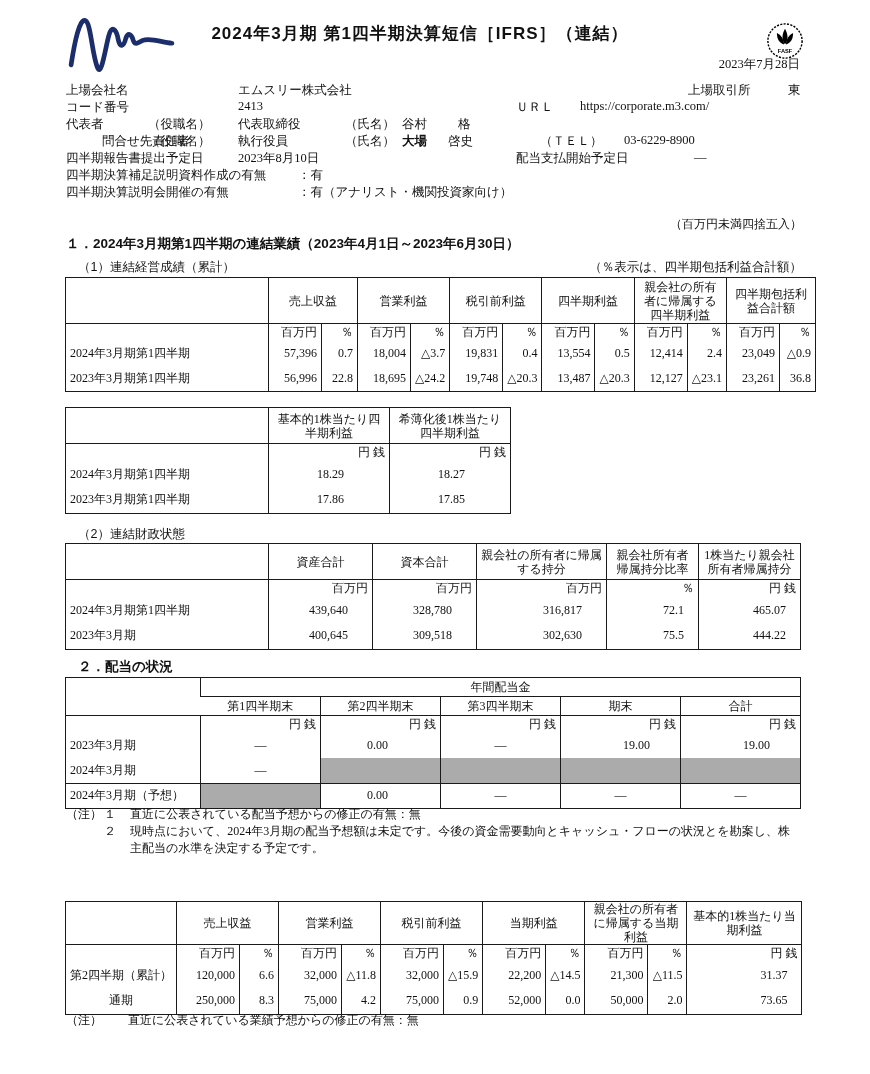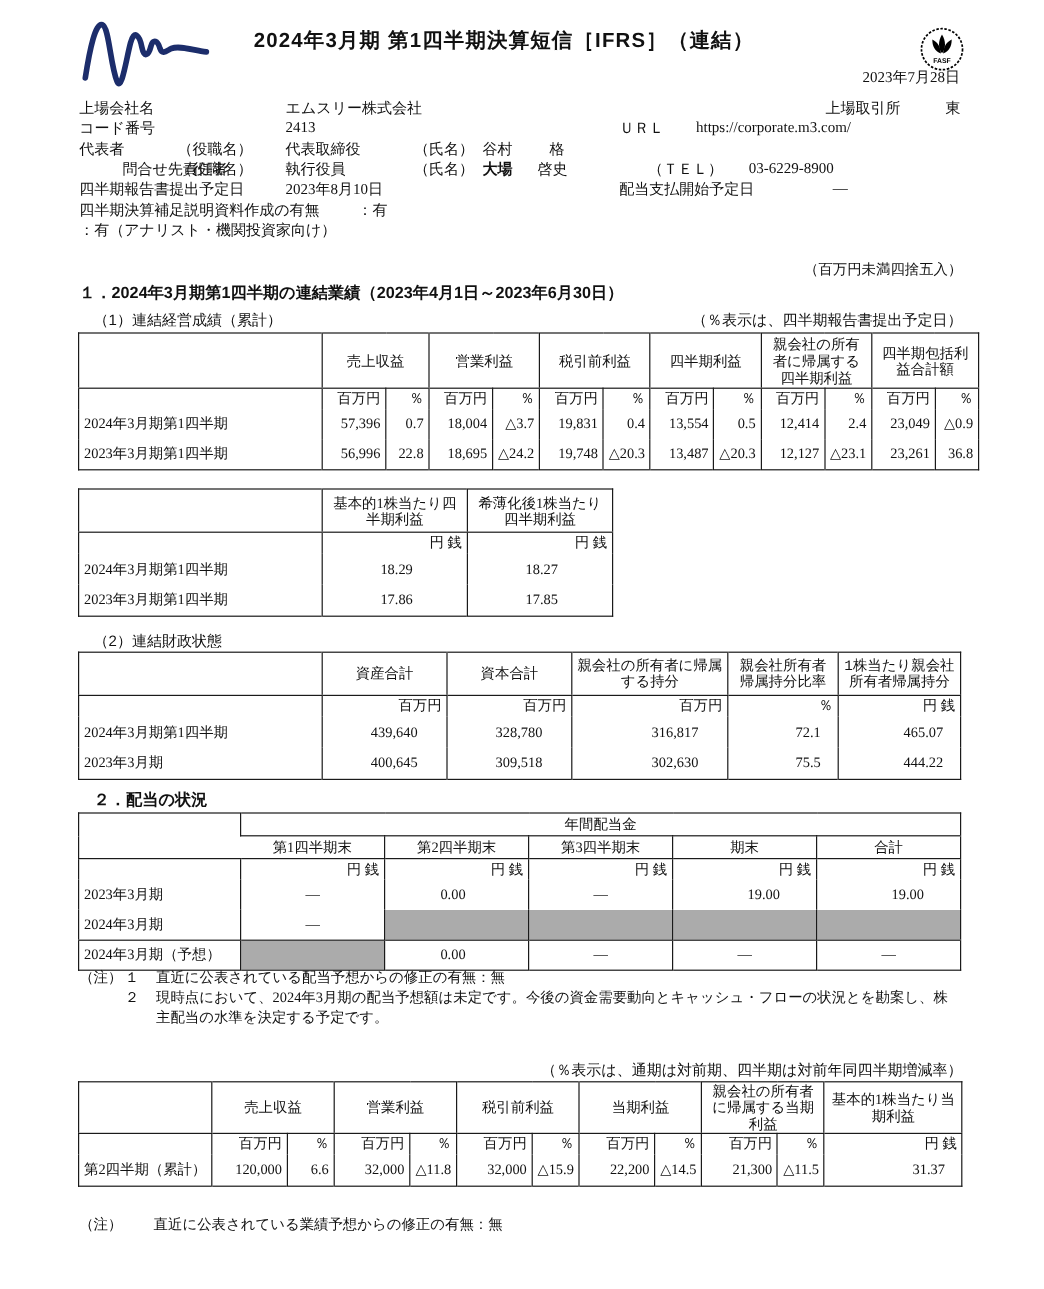"四半期決算説明会開催の有無" span { html: none -> <span>四半期決算説明会開催の有無</span> }
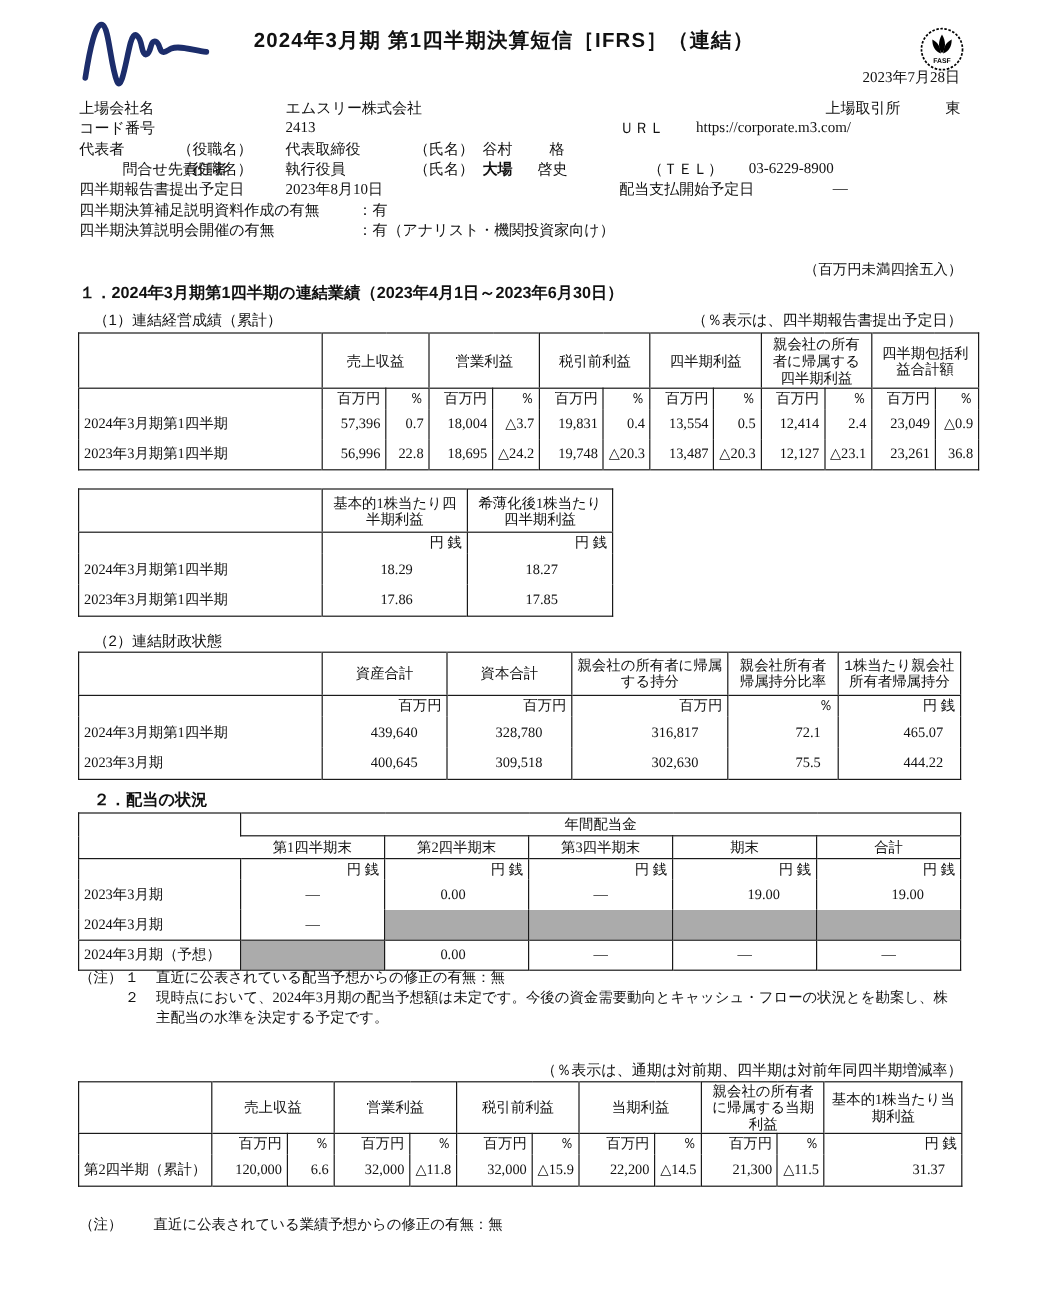"（％表示は、四半期報告書提出予定日）" div.abs { text: 報告書提出予定日 -> 包括利益合計額 }
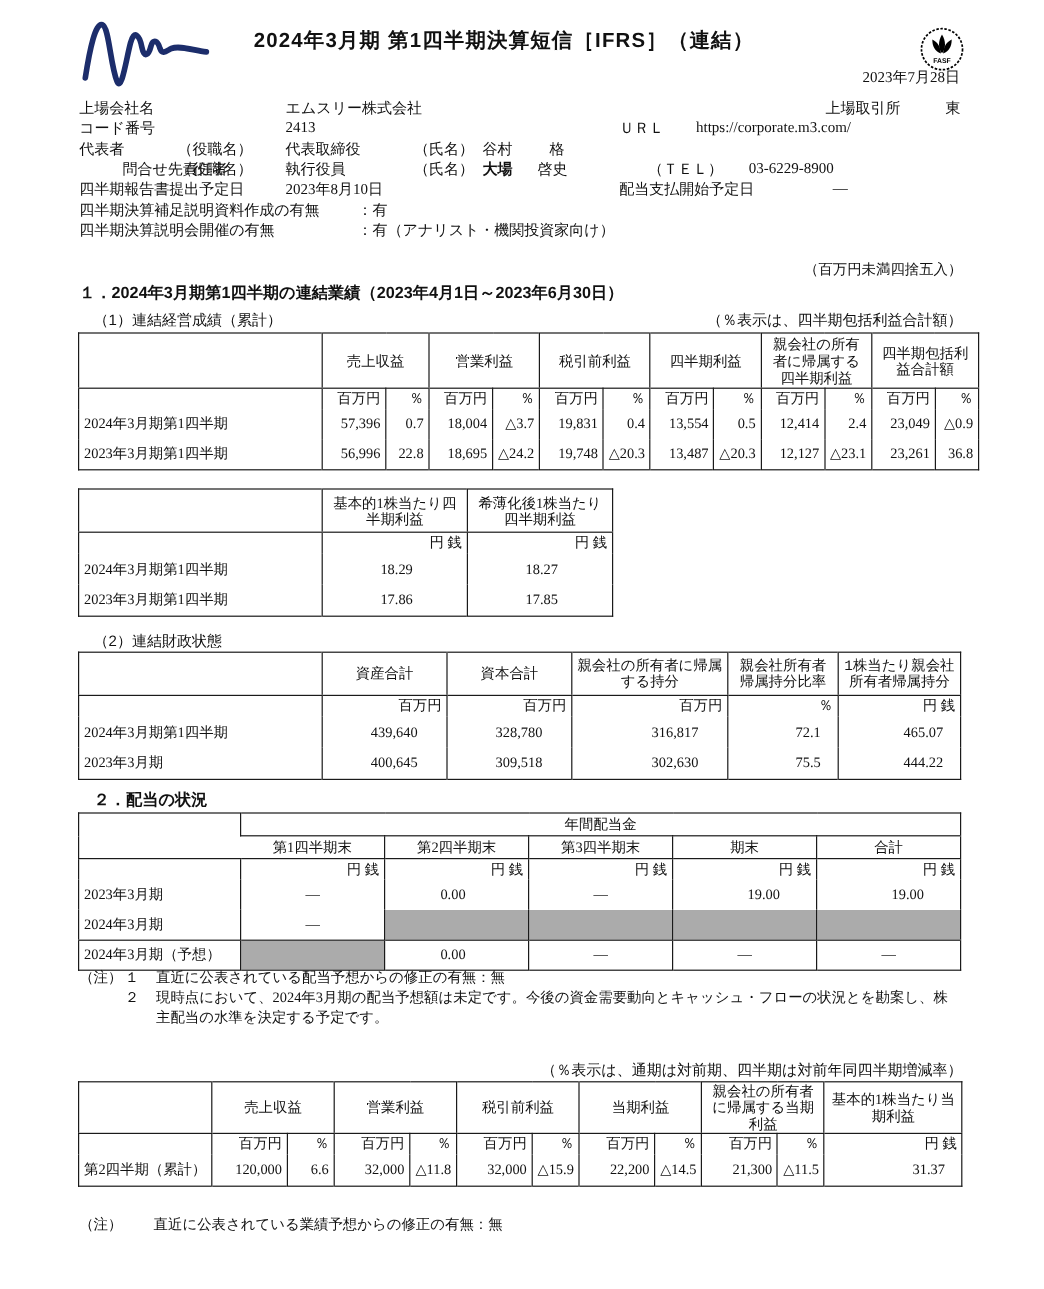"資産合計" tr { font-family: Liberation Mono, monospace -> none }
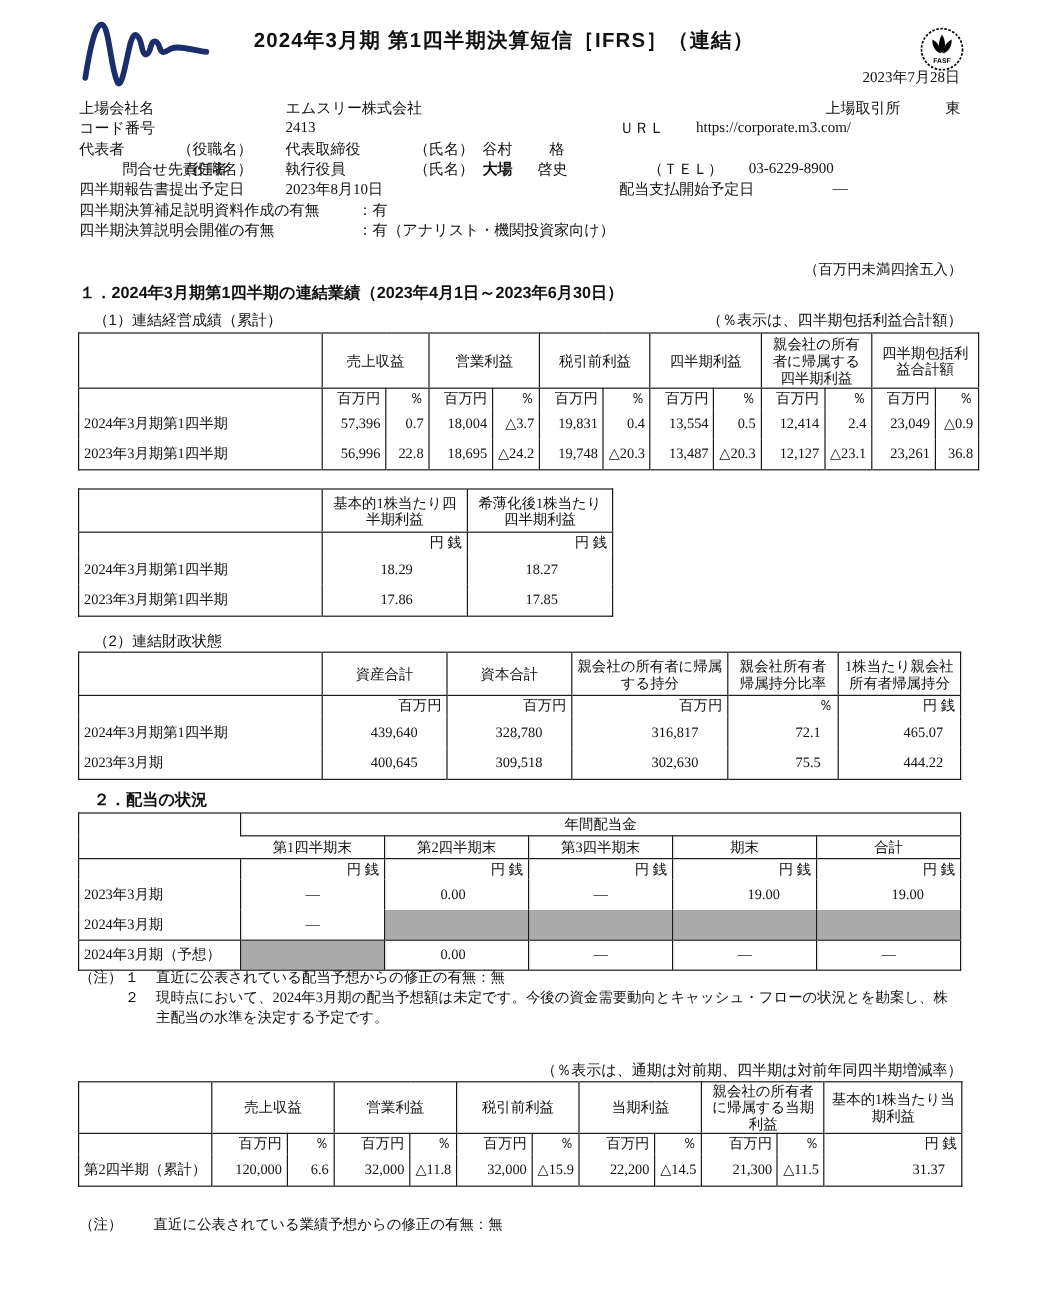"（％表示は、通期は対前期、四半期は対前年同四半期増減率）" div.abs { html: <div>（％表示は、通期は対前期、四半期は対前年同四半期増減率）</div> -> none }
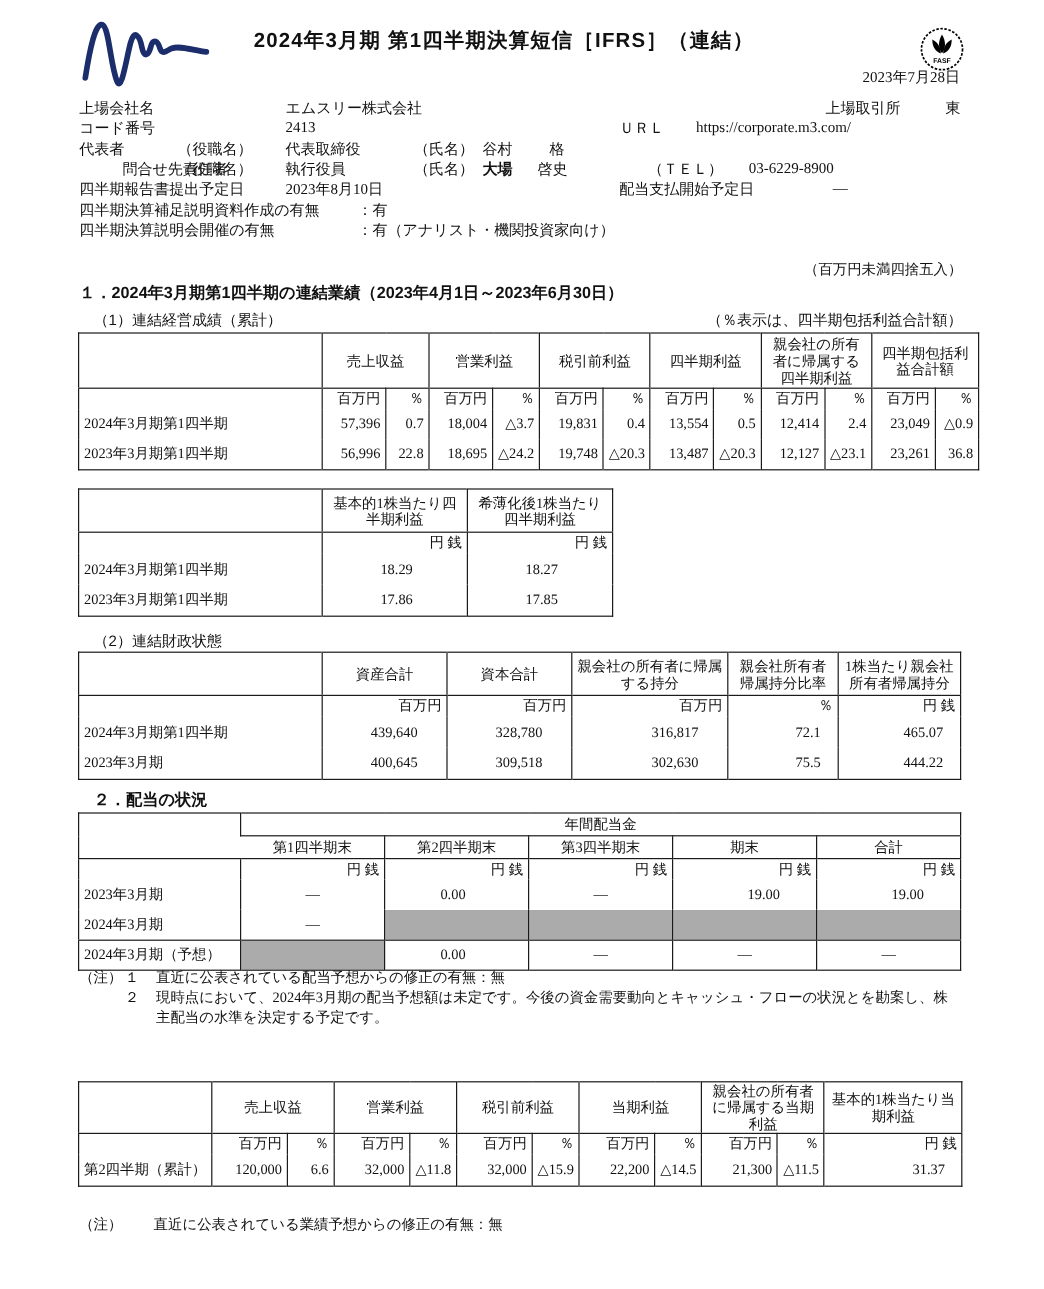"通期" tr { html: none -> <tr> <td>通期</td> <td>250,000</td> <td>8.3</td> <td>75,000</td> <td>4.2</td> <td>75,000</td> <td>0.9</td> <td>52,000</td> <td>0.0</td> <td>50,000</td> <td>2.0</td> <td>73.65</td> </tr> }
